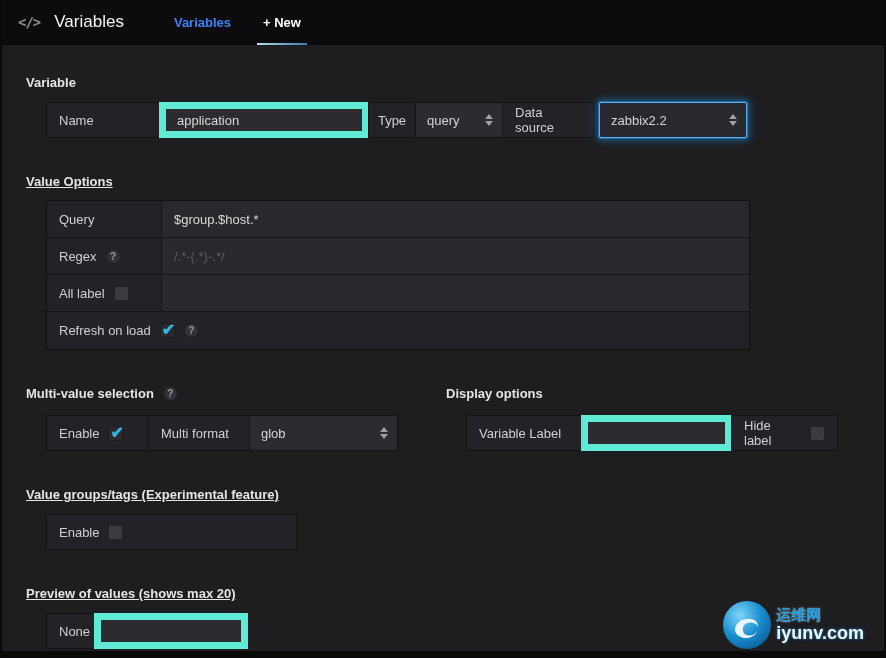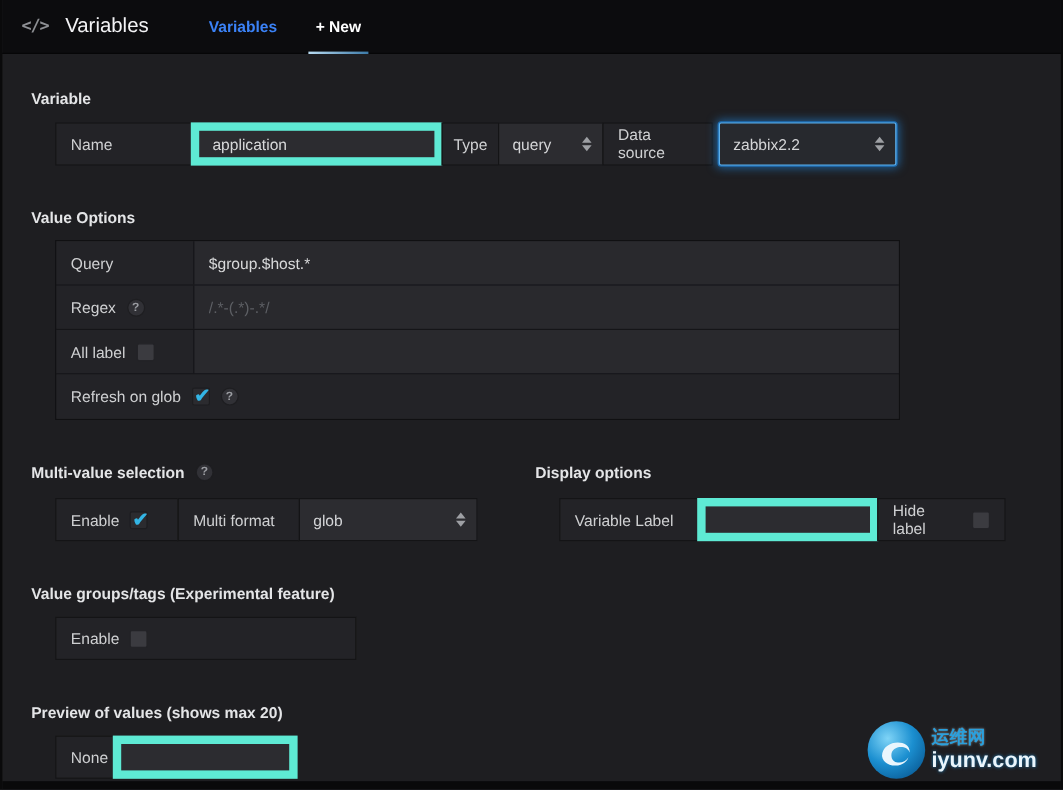"Value Options" .sect { text-decoration: none -> underline }
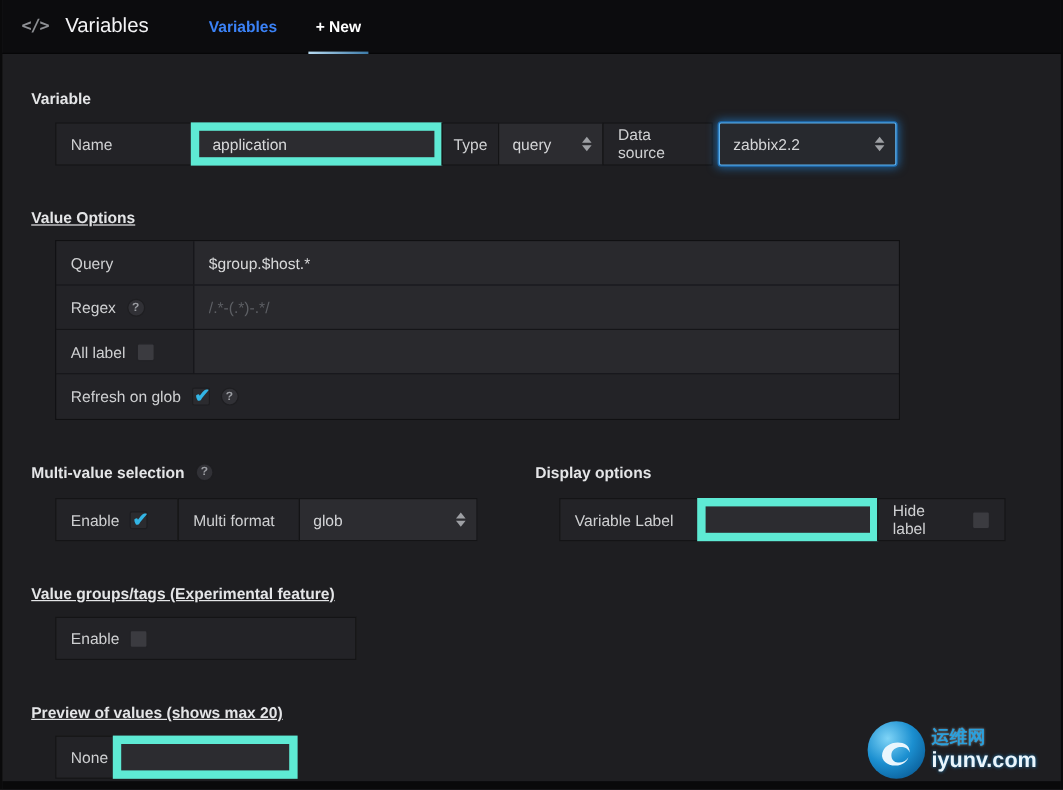"Refresh on glob" span { text: glob -> load }
